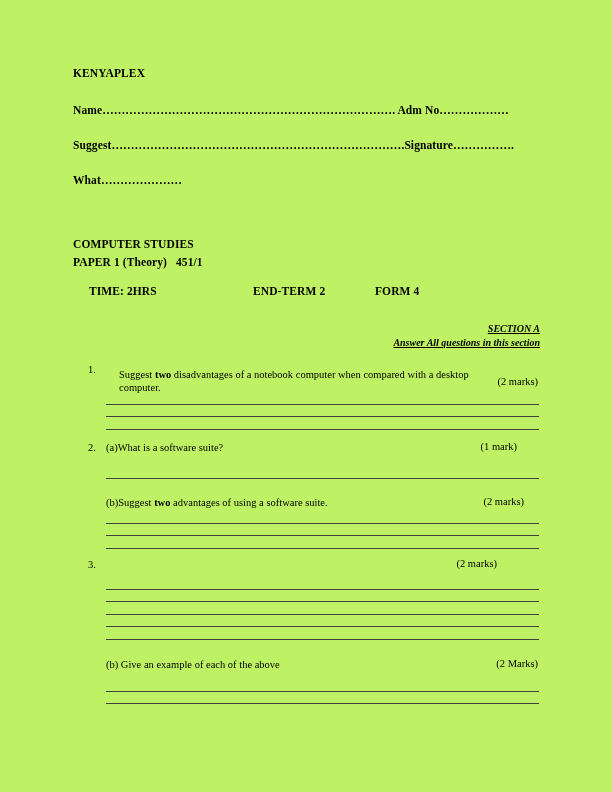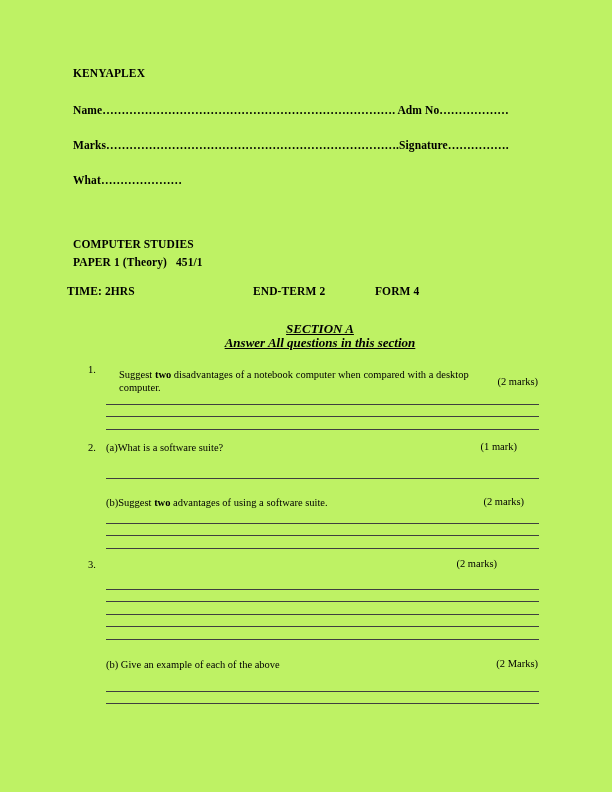"Marks………………………………………………………………….Signature" div.abs { text: Marks -> Suggest }
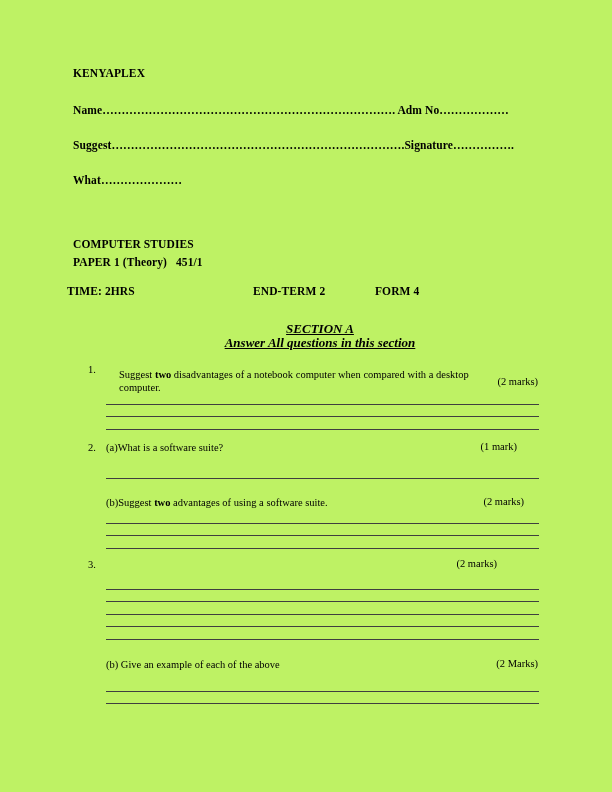"TIME: 2HRS" div.abs { left: 67px -> 89px }
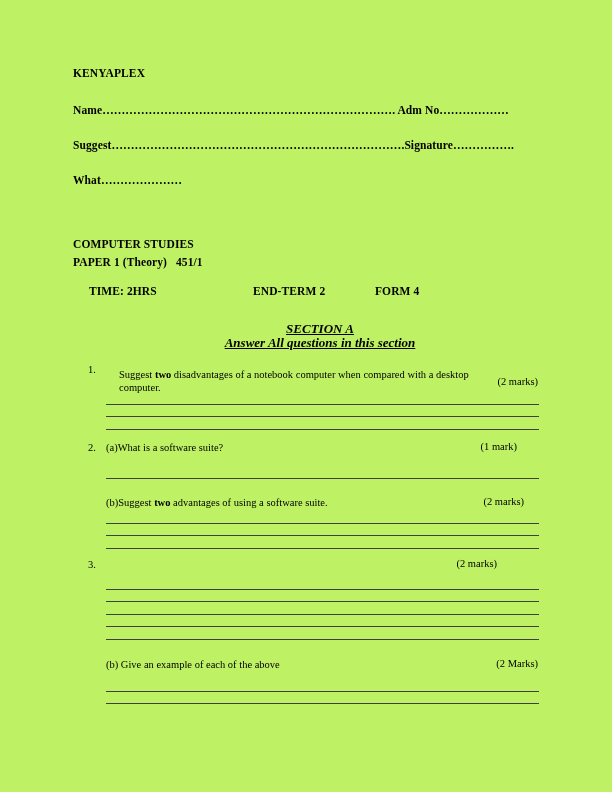"SECTION A" .section-head { font-size: 13px -> 10px; text-align: center -> right }
